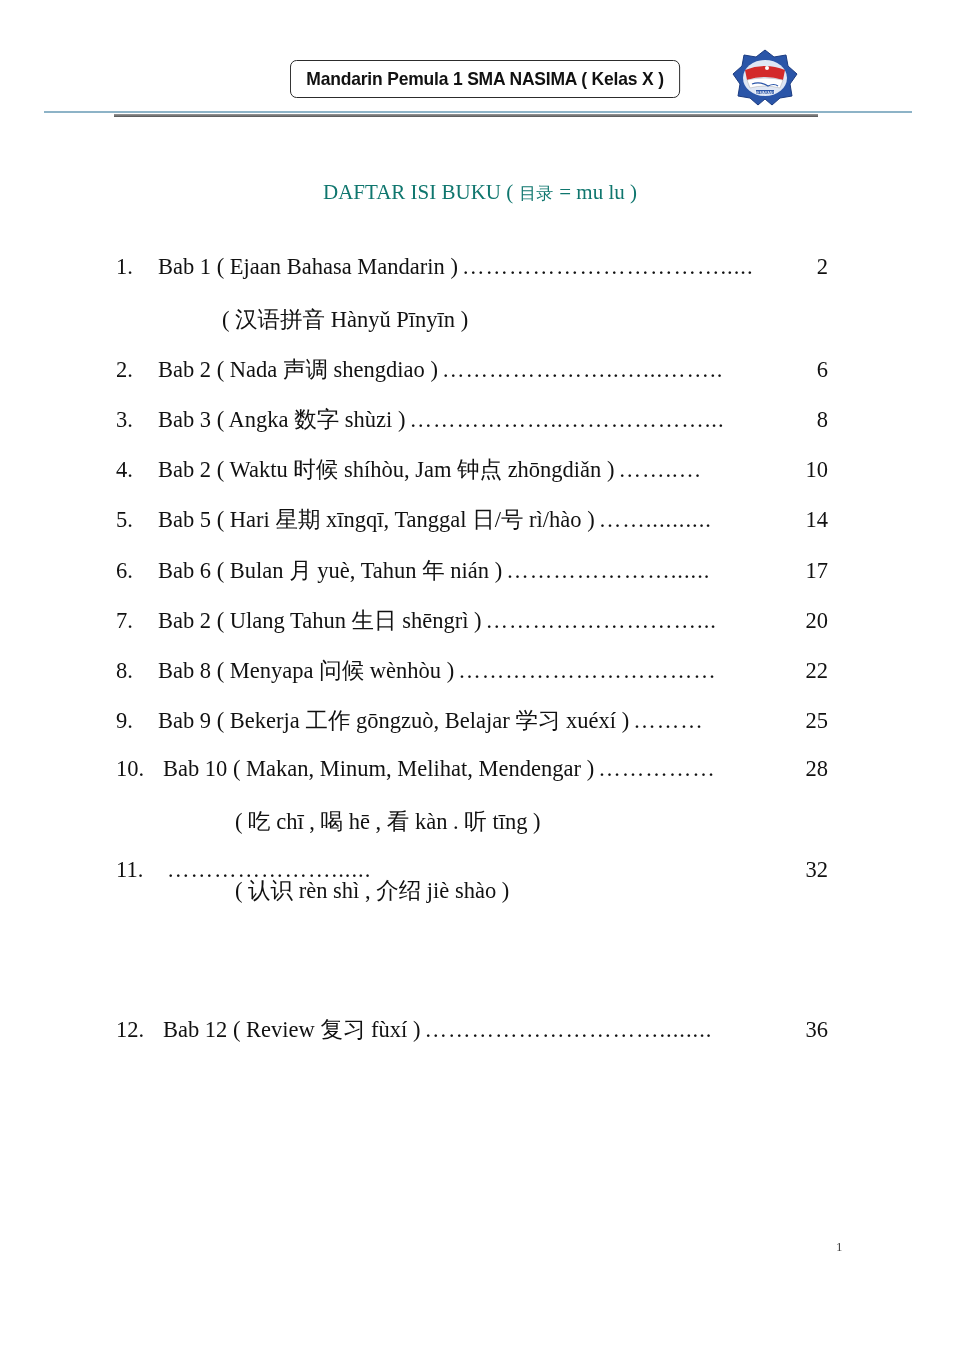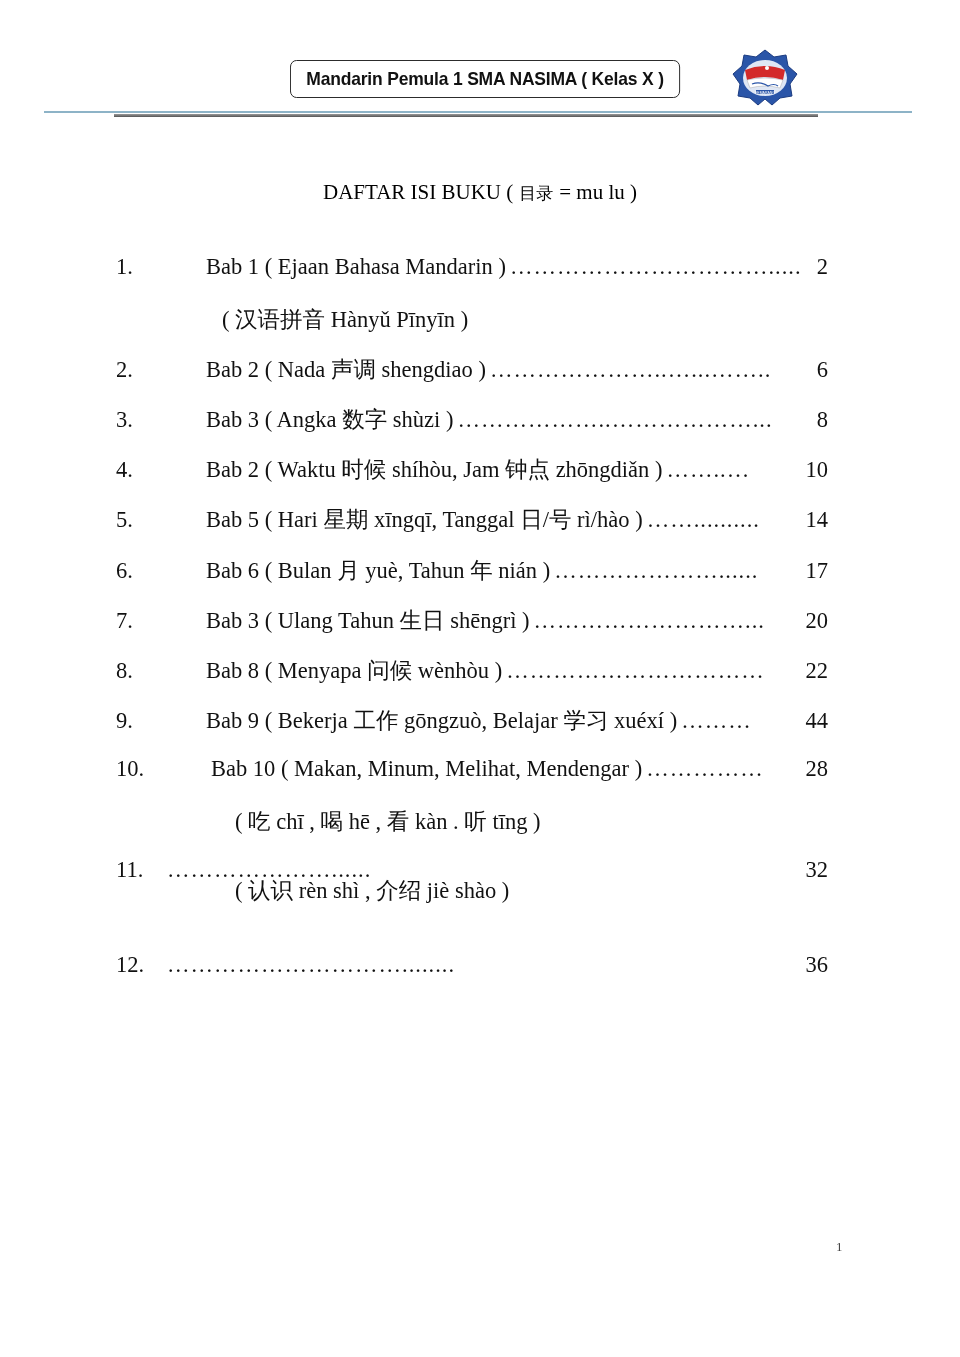"DAFTAR ISI BUKU ( 目录" .title { color: #000000 -> #0f766e }
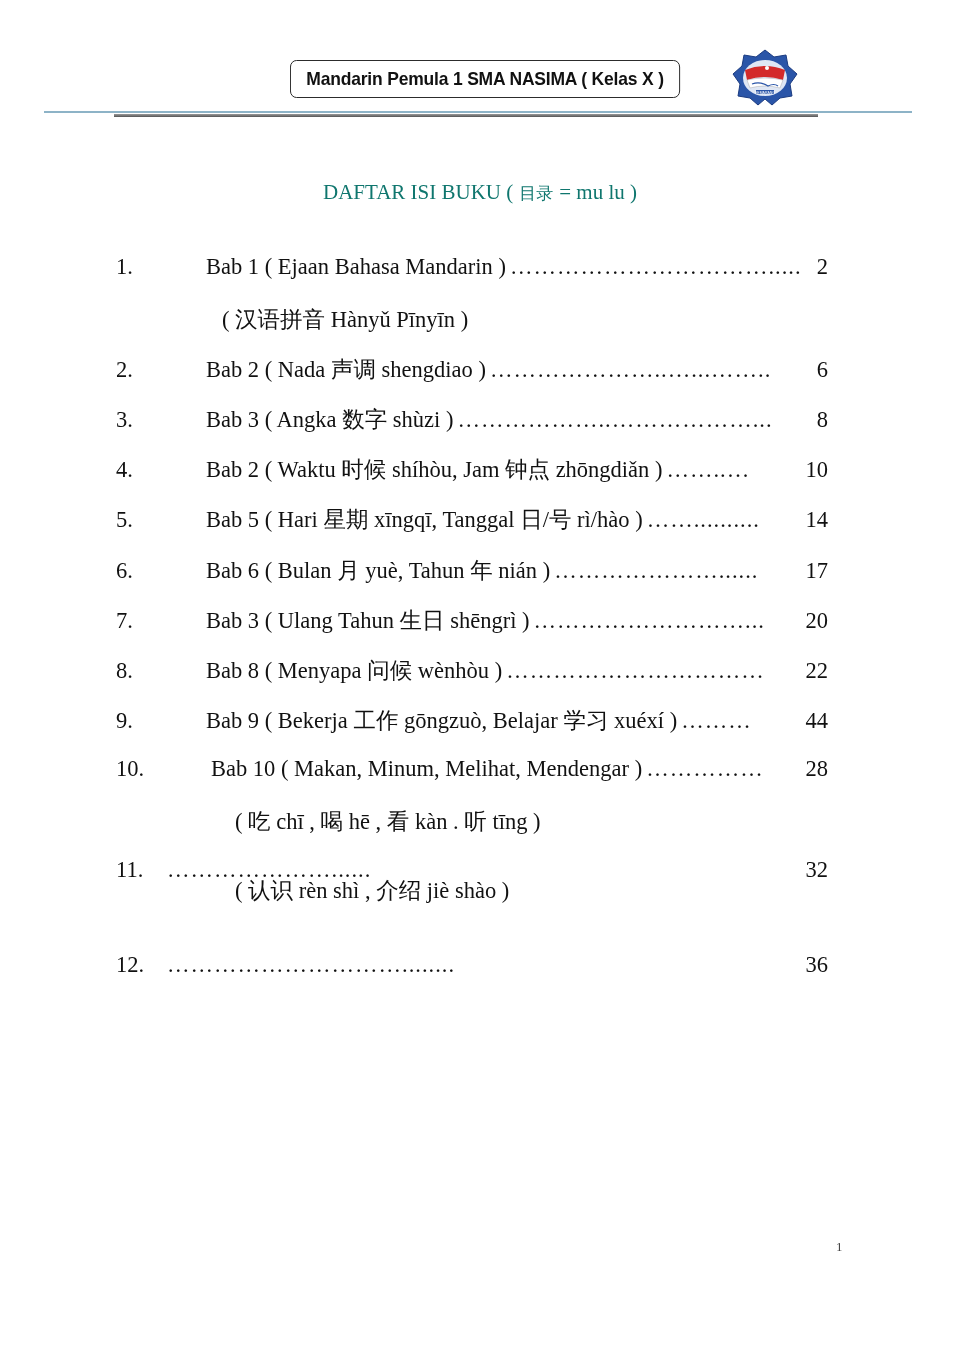"Bab 1 ( Ejaan Bahasa" .row .label { margin-left: 48px -> none }
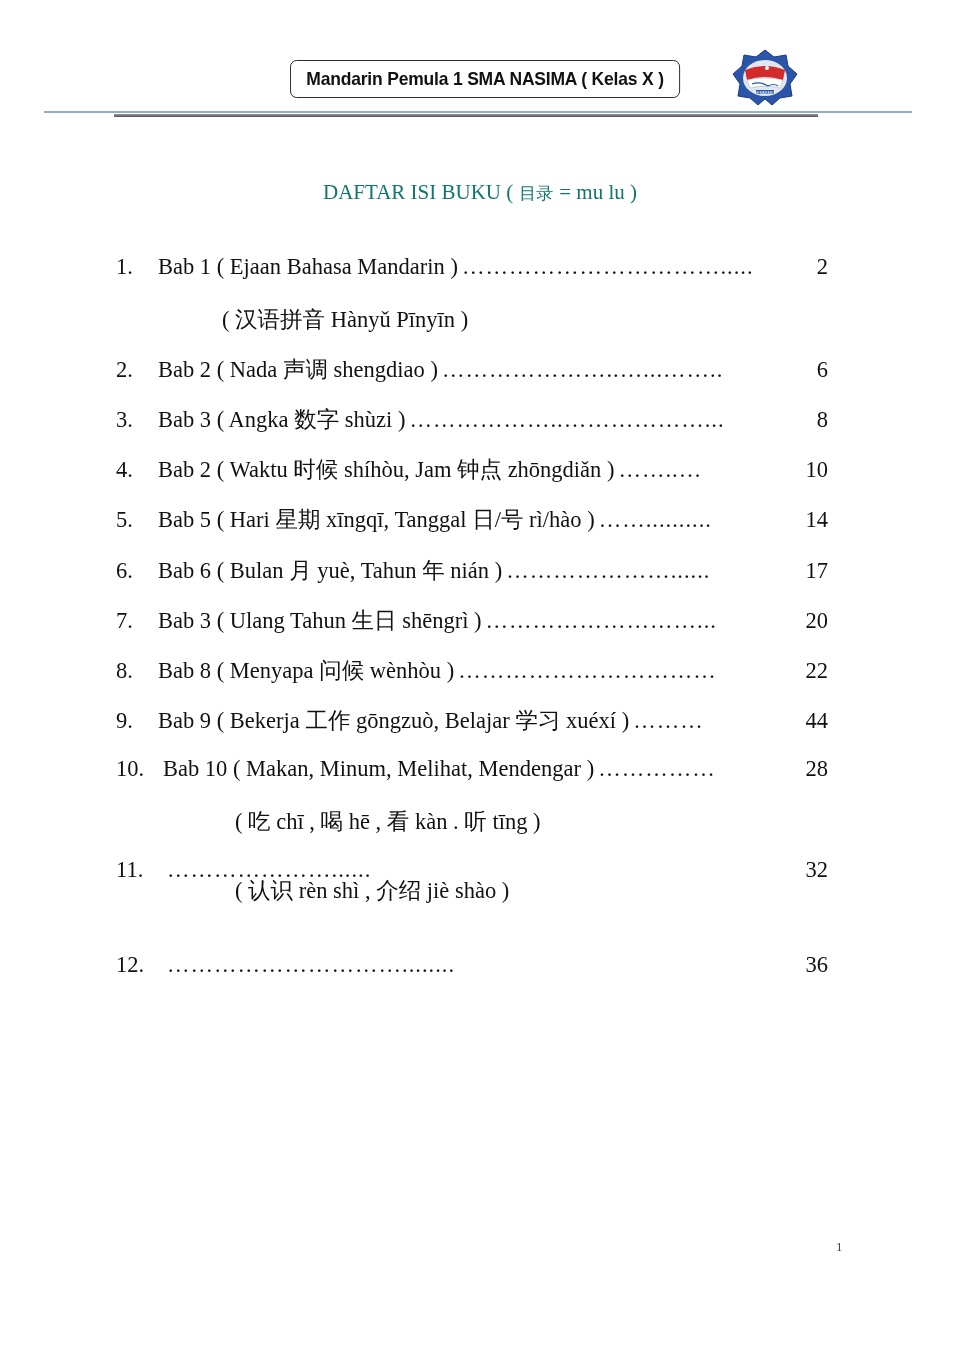"Bab 3 ( Ulang Tahun" span.label { text: 3 -> 2 }
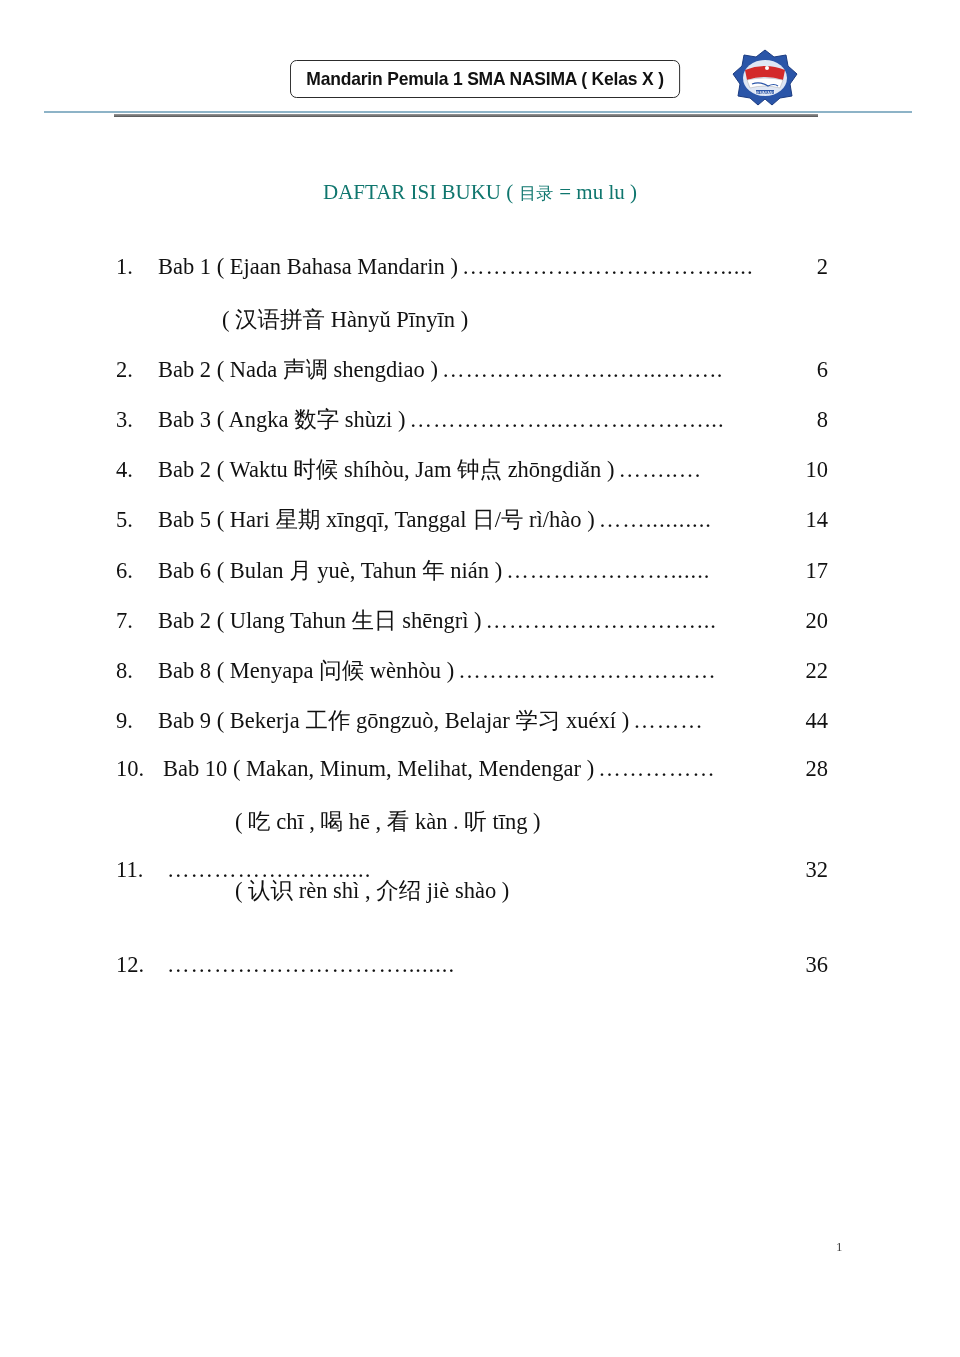"44" span.page { text: 44 -> 25 }
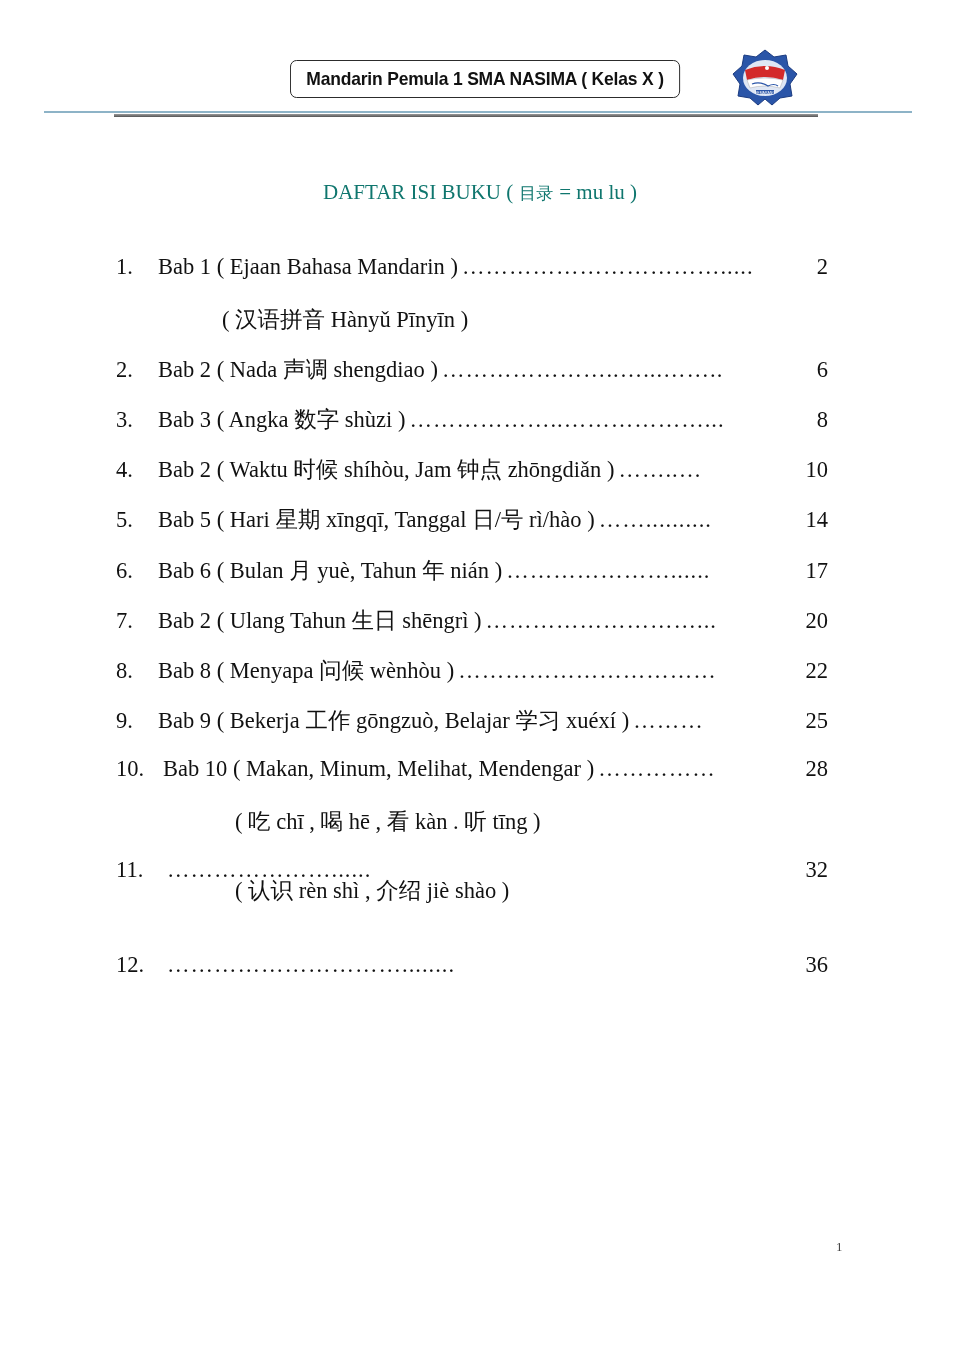"12." div.row { top: 952px -> 1014px }
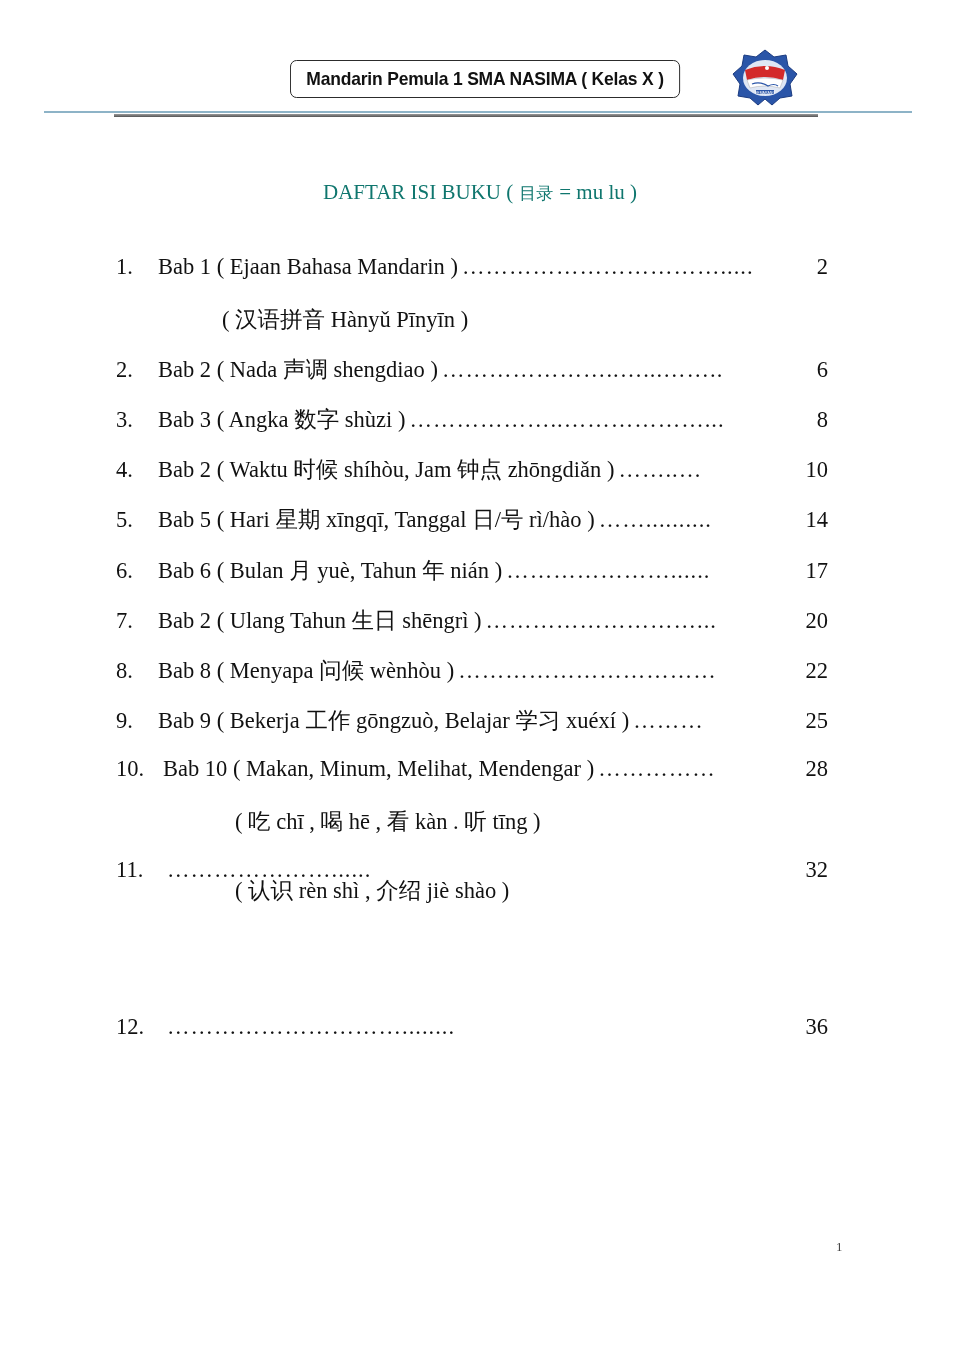"Bab 12 ( Review 复习" span.label { html: none -> <span>Bab 12 ( Review 复习 fùxí )</span> }
